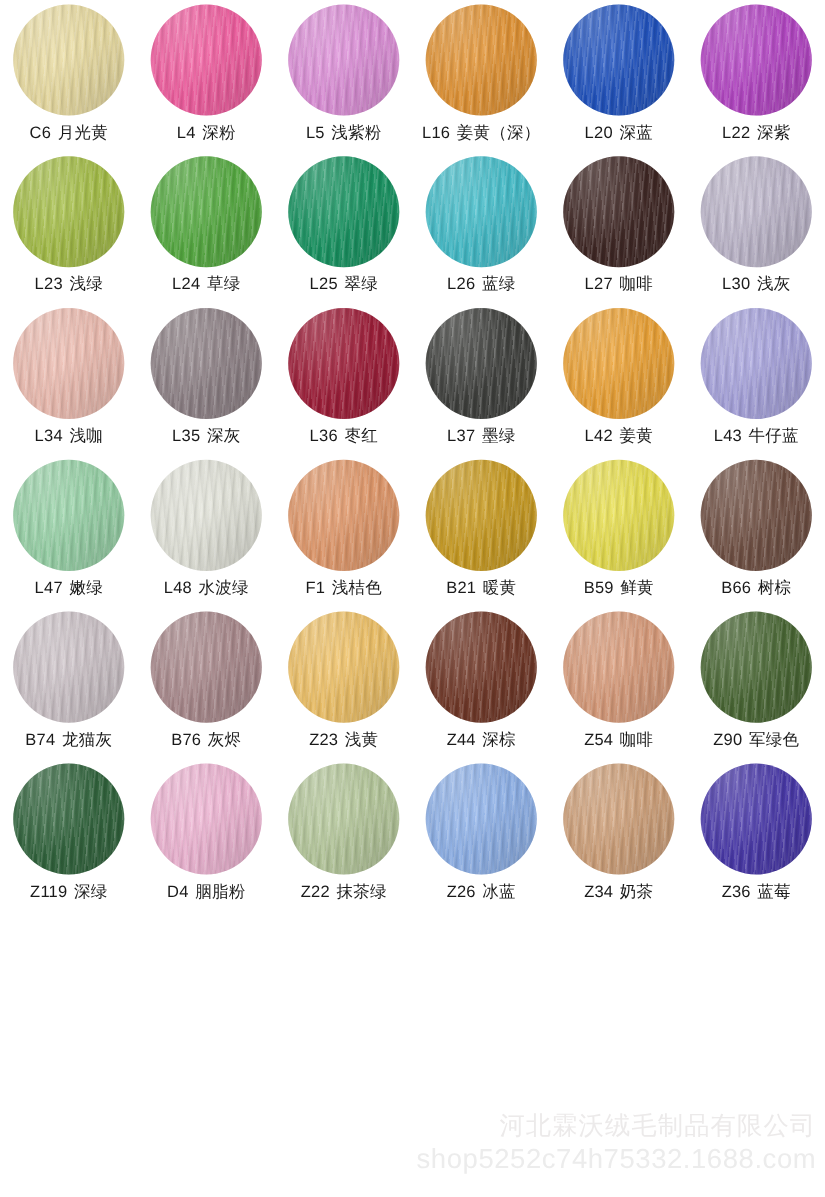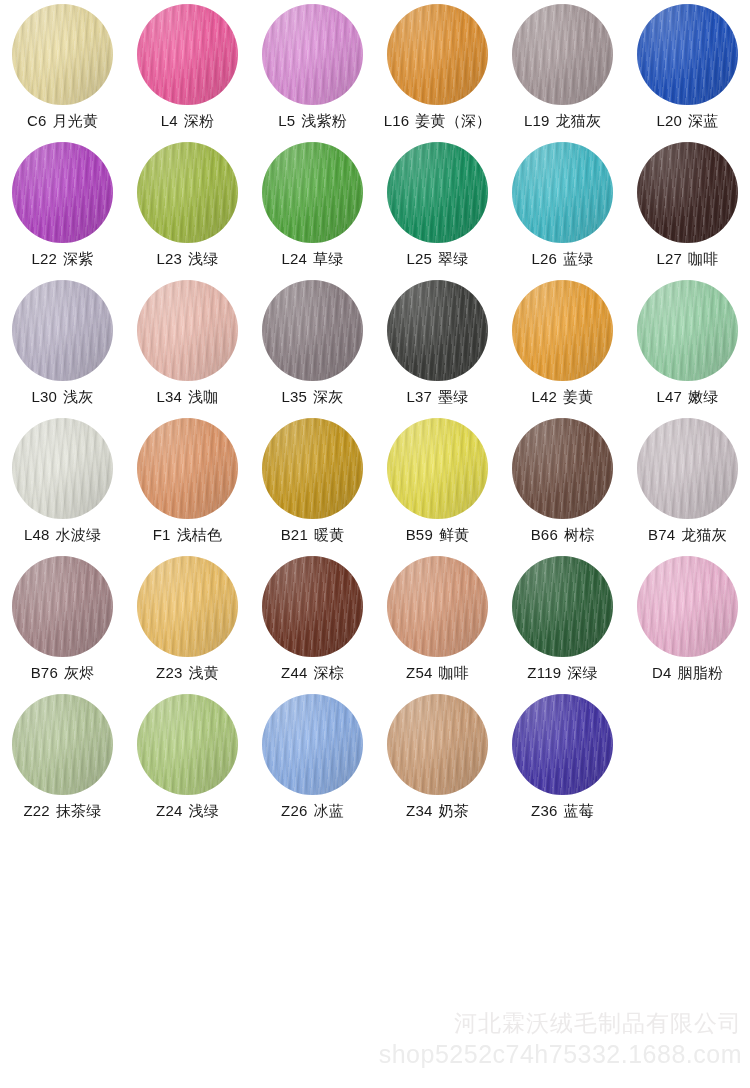"L19 龙猫灰" div.swatch-cell { html: <div> <div> <div></div> <div></div> <div></div> </div> <div><span>L19</span><span>龙猫灰</span></div> </div> -> none }
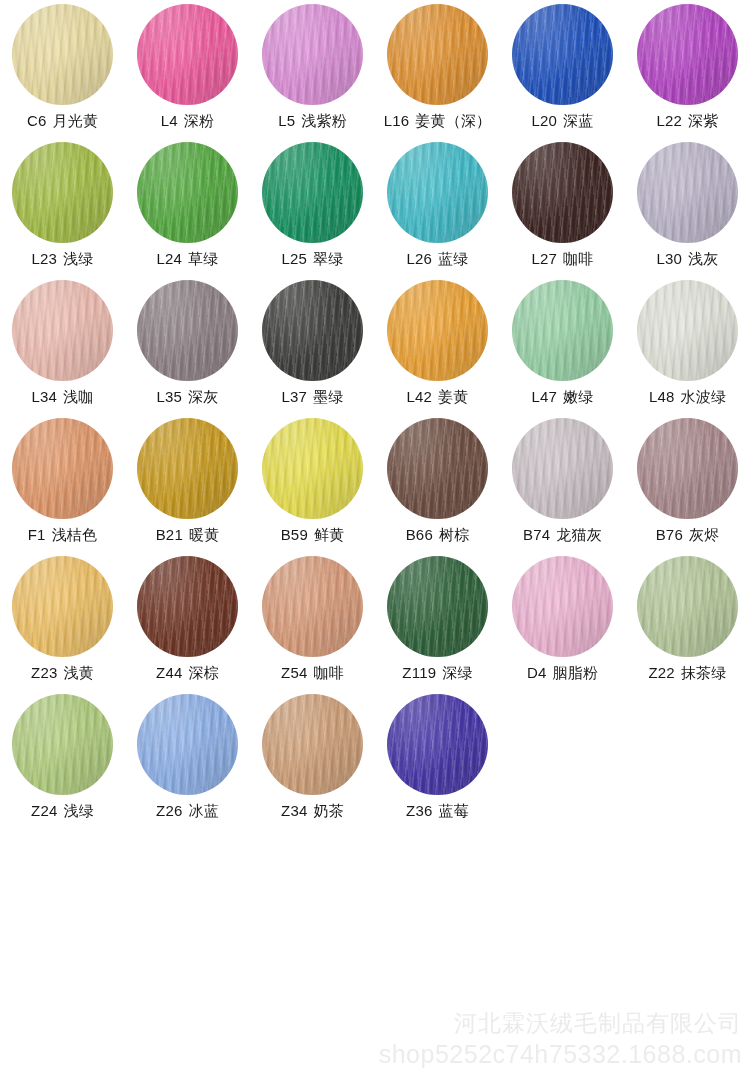"L36 枣红" div.swatch-cell { html: none -> <div> <div> <div></div> <div></div> <div></div> </div> <div><span>L36</span><span>枣红</span></div> </div> }
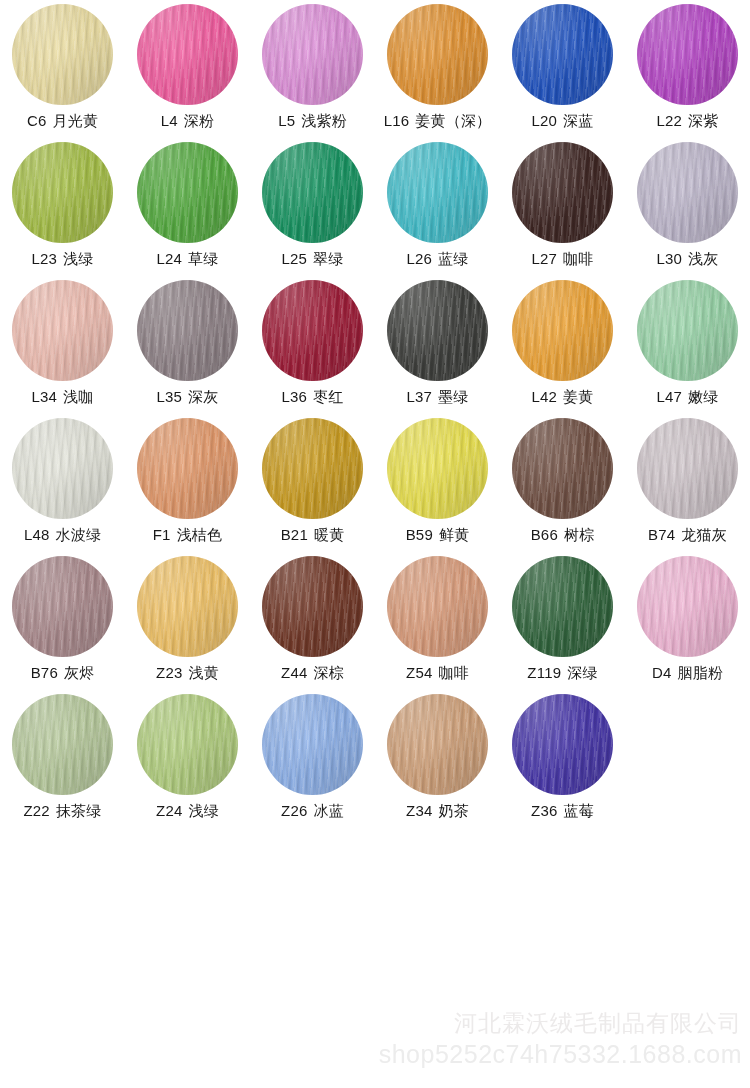"L43 牛仔蓝" div.swatch-cell { html: none -> <div> <div> <div></div> <div></div> <div></div> </div> <div><span>L43</span><span>牛仔蓝</span></div> </div> }
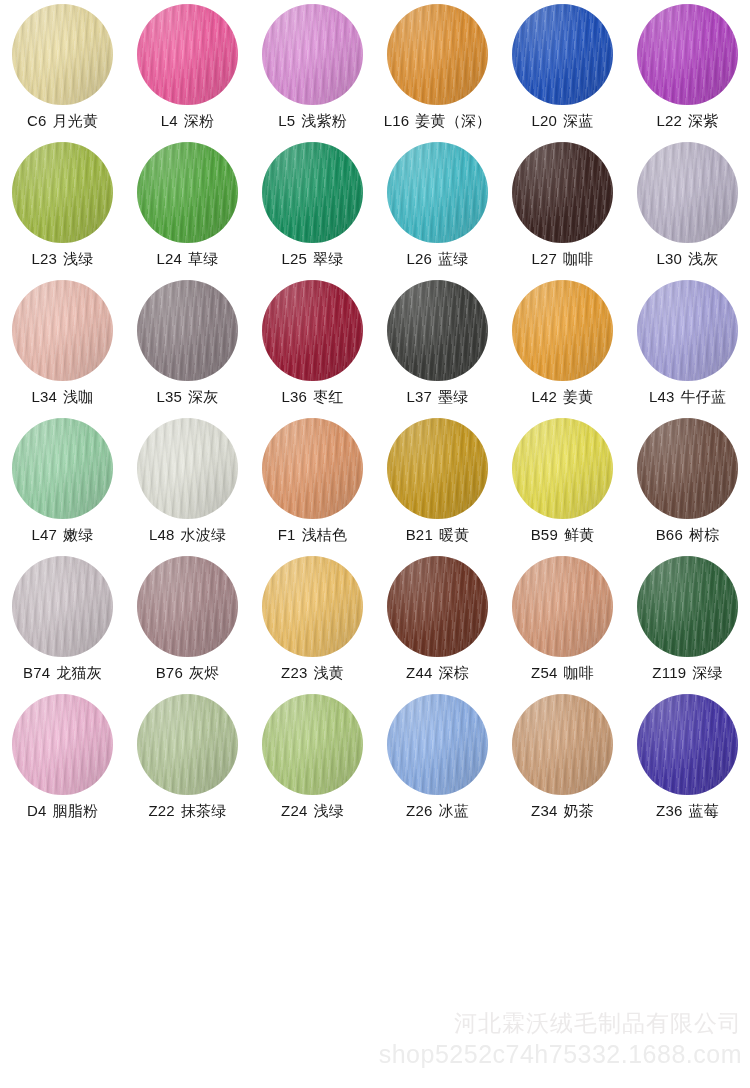"Z90 军绿色" div.swatch-cell { html: none -> <div> <div> <div></div> <div></div> <div></div> </div> <div><span>Z90</span><span>军绿色</span></div> </div> }
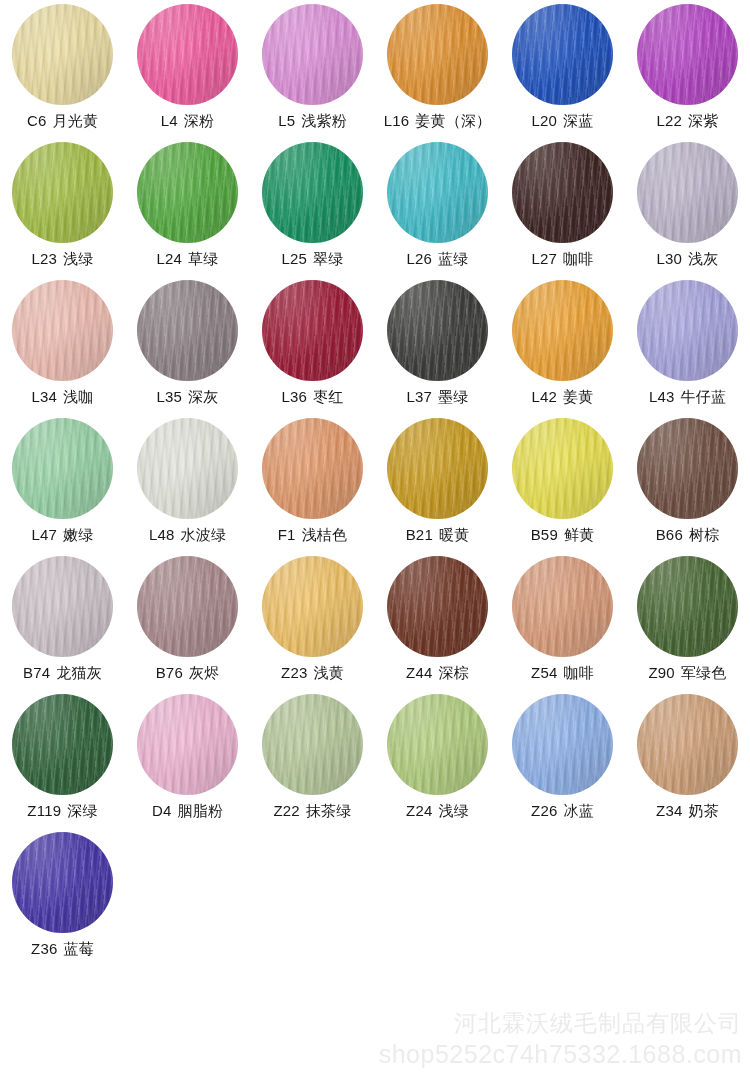"Z24 浅绿" div.swatch-cell { html: <div> <div> <div></div> <div></div> <div></div> </div> <div><span>Z24</span><span>浅绿</span></div> </div> -> none }
